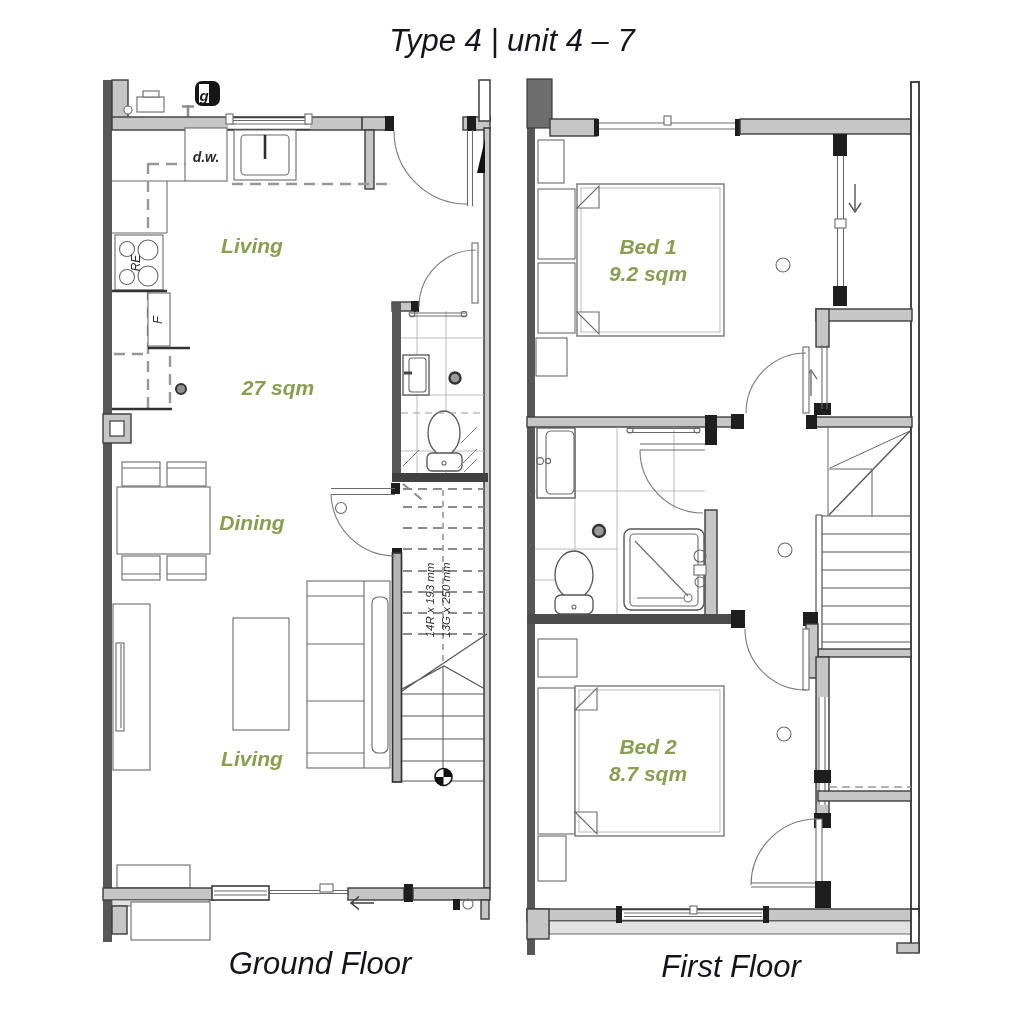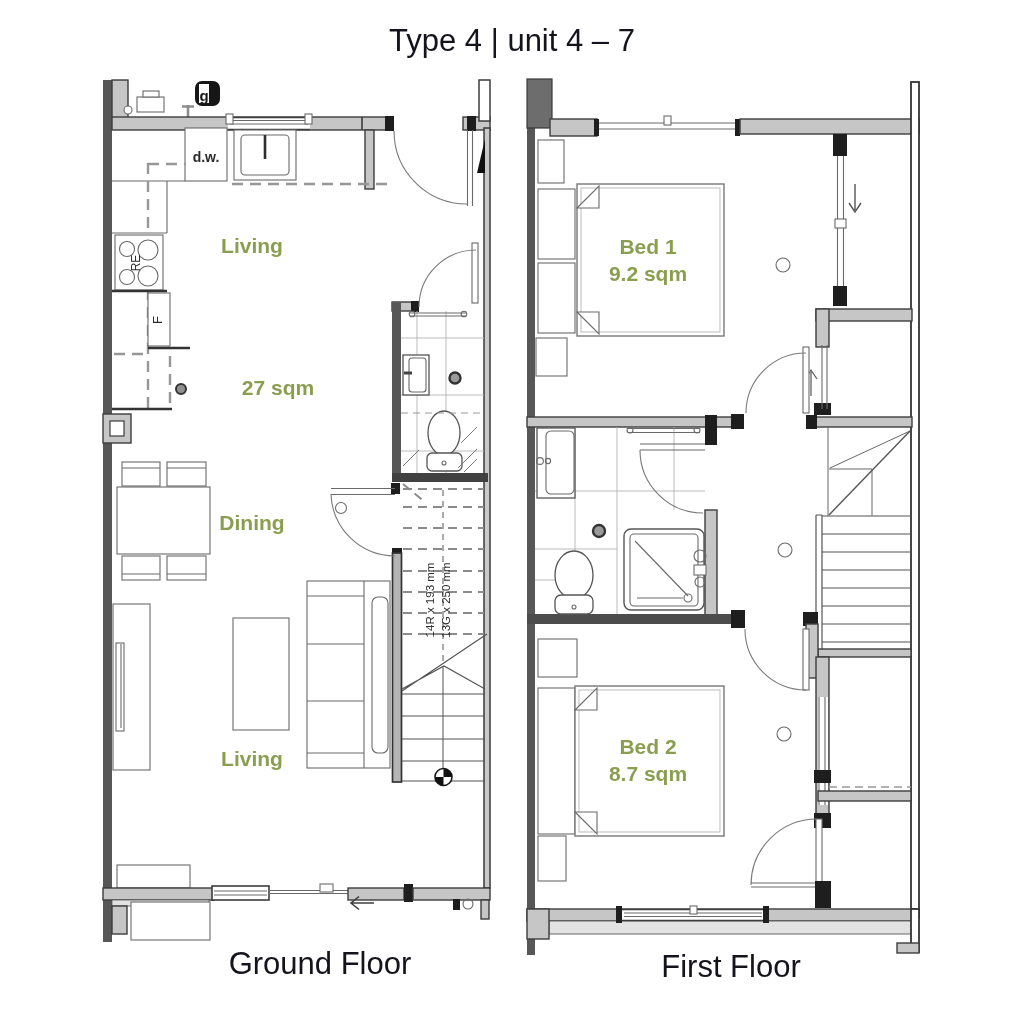"Type 4 | unit 4" .page { font-style: none -> italic }
